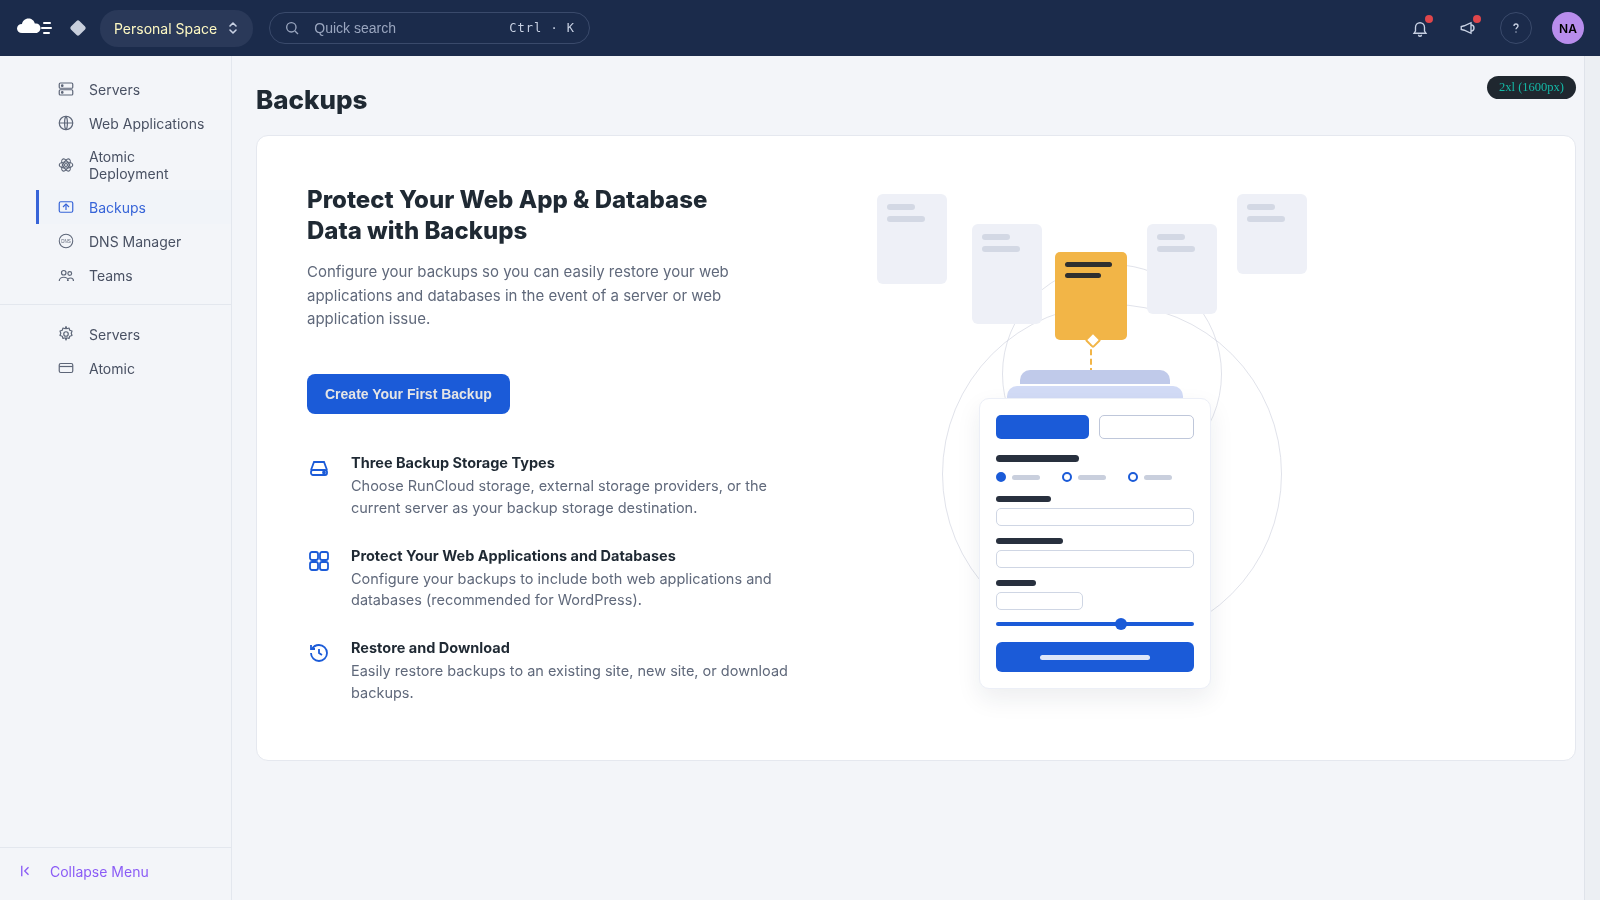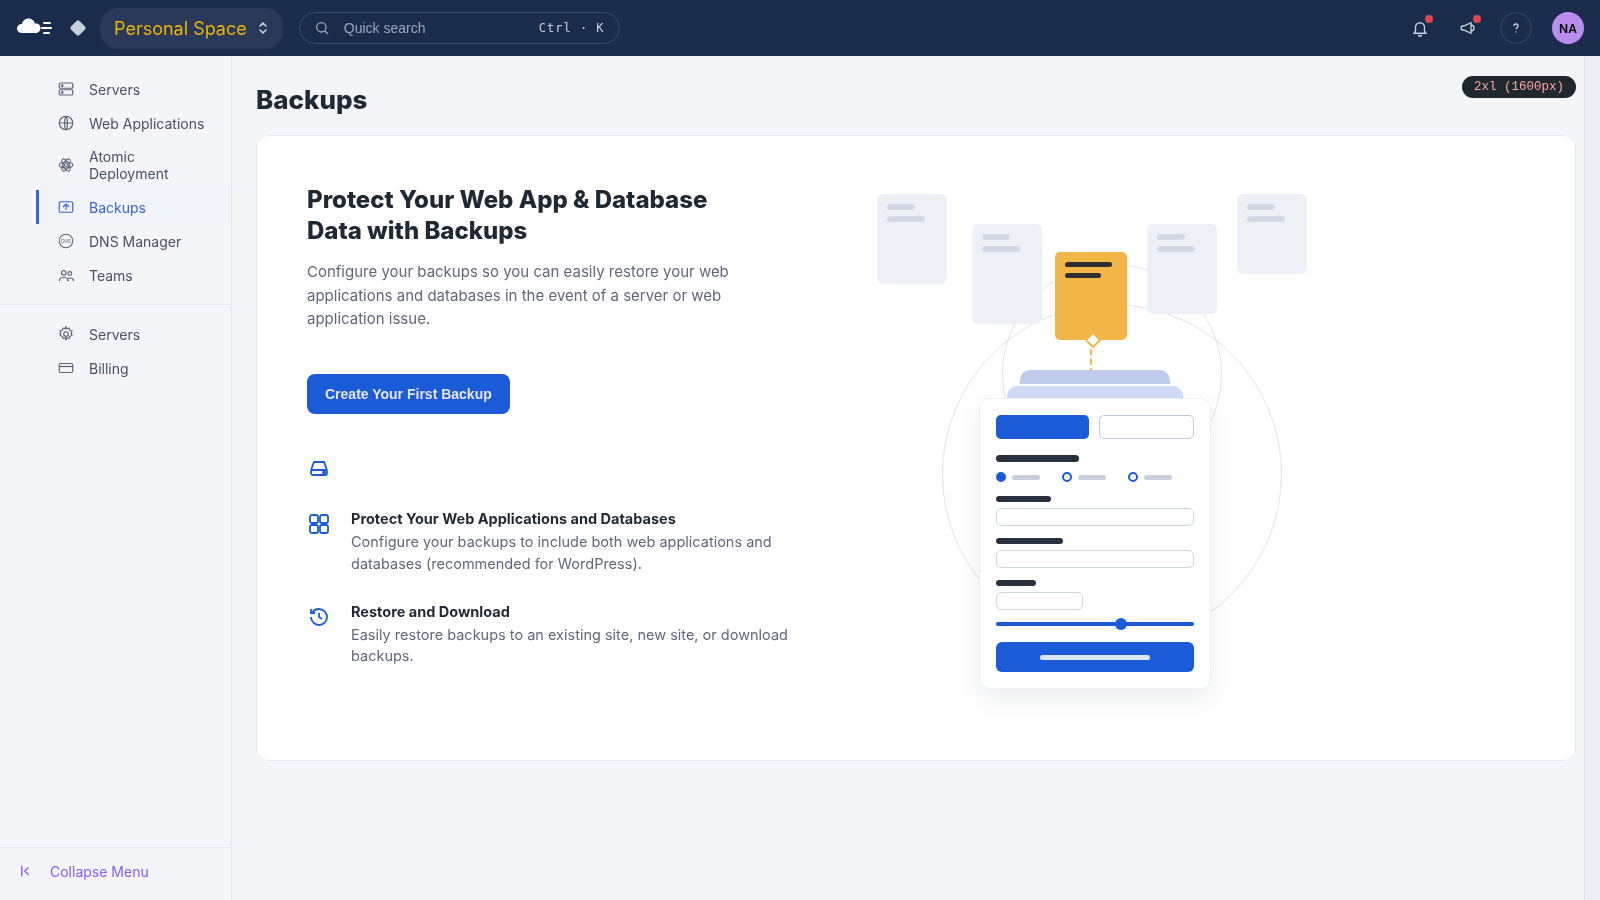"Personal Space" .workspace { color: #eab308 -> #fef9c3; font-size: 18px -> 14px }
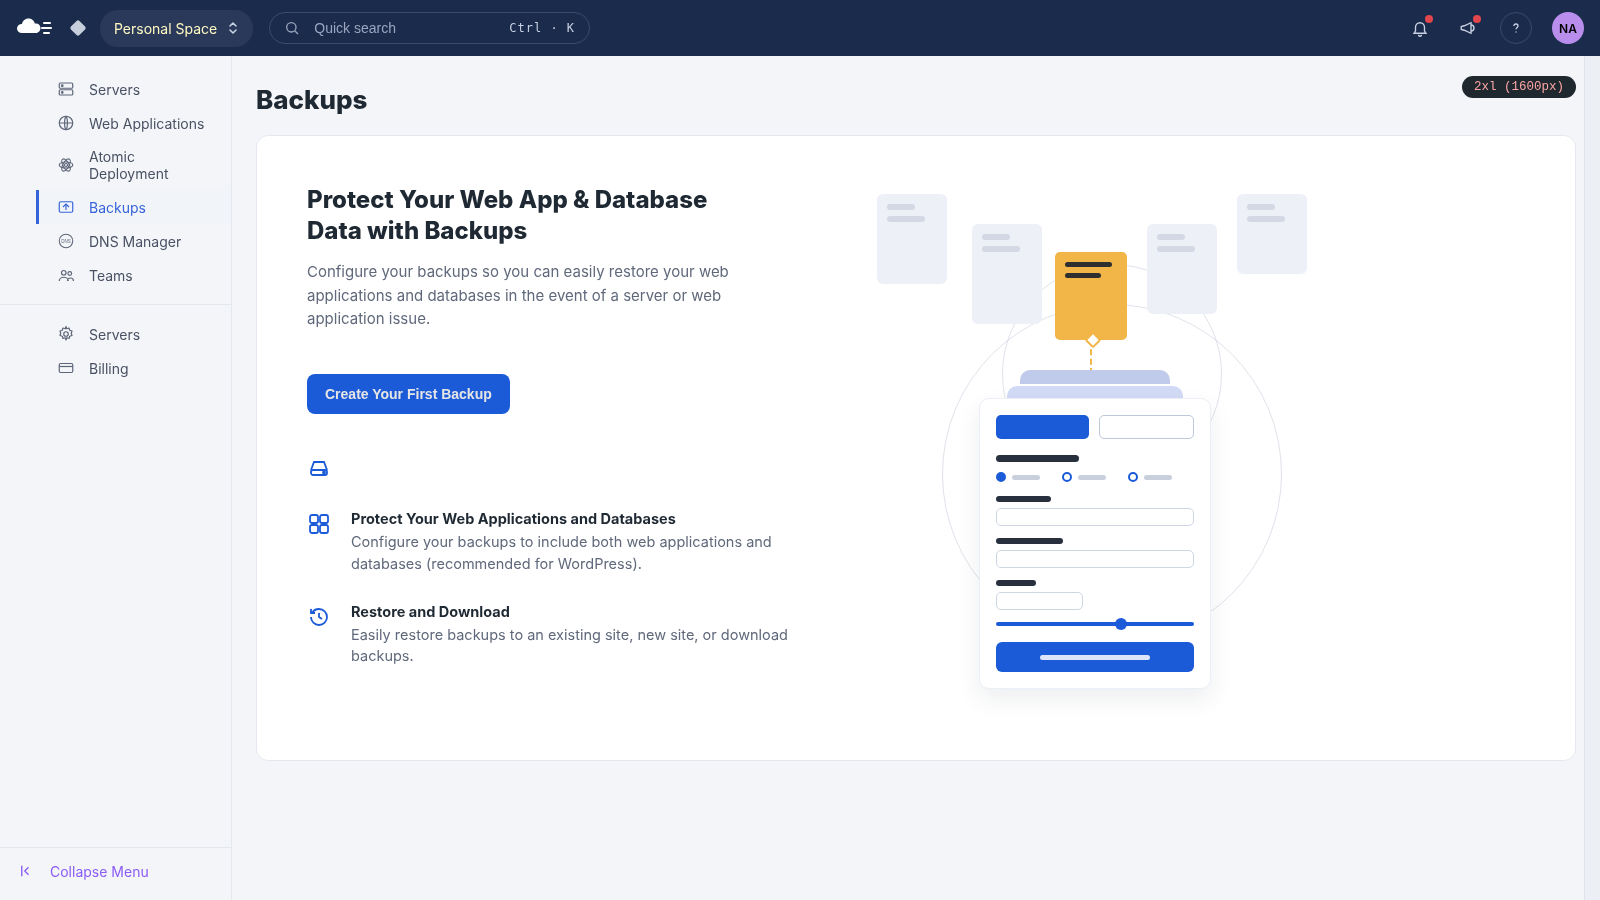"2xl (1600px)" .bp-badge { color: #fca5a5 -> #14b8a6; font-family: Liberation Mono, monospace -> Liberation Serif, serif }
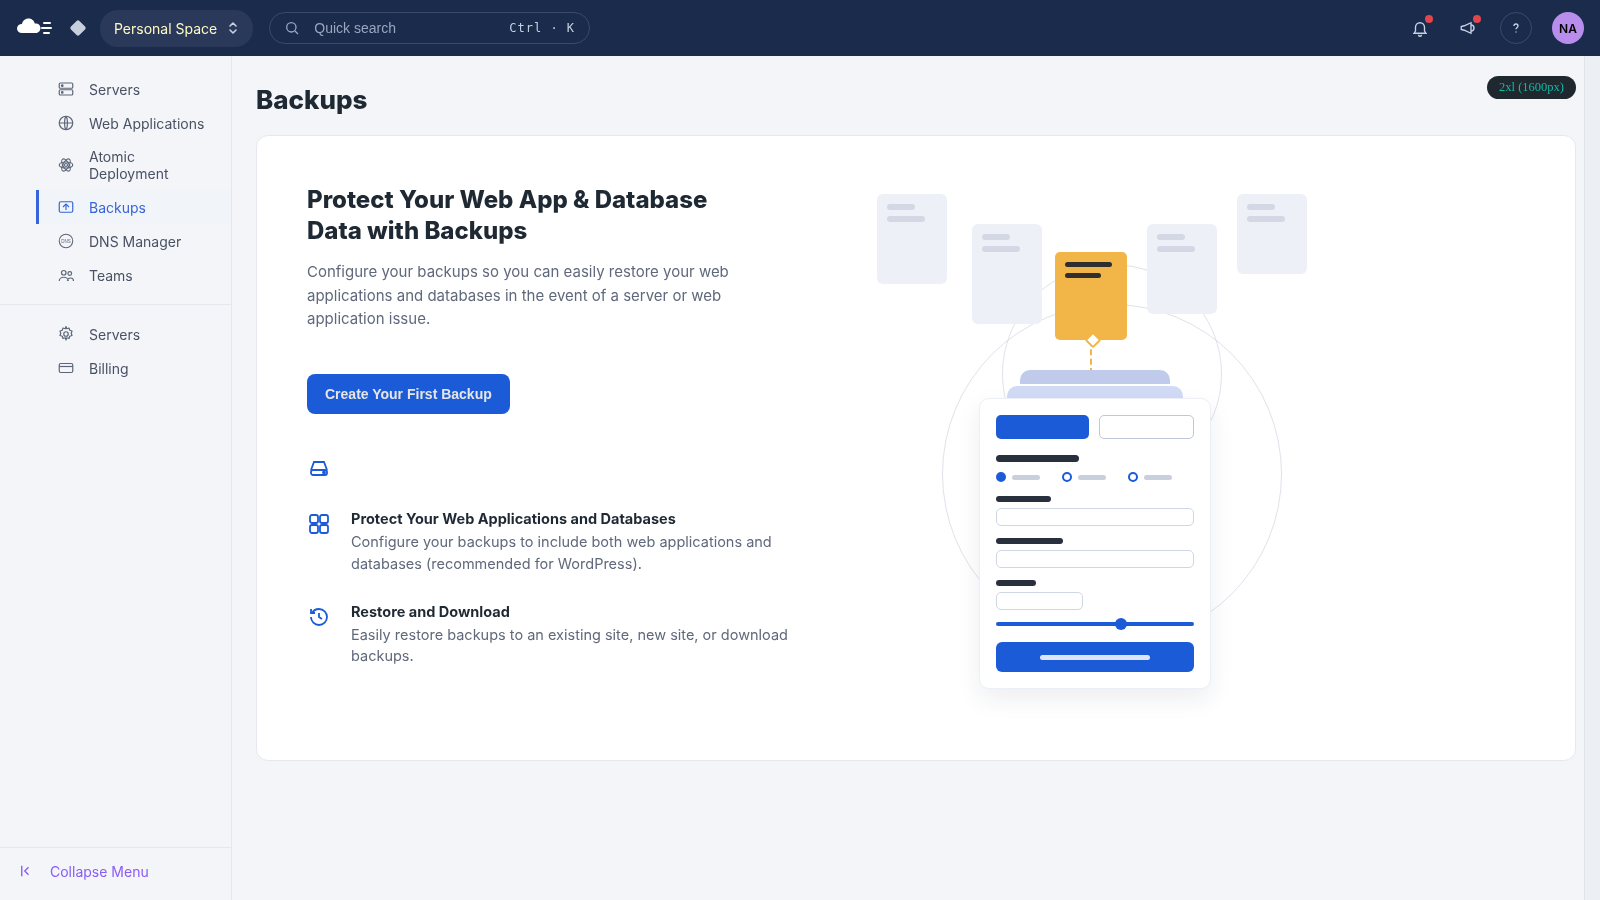"Billing" span { text: Billing -> Atomic }
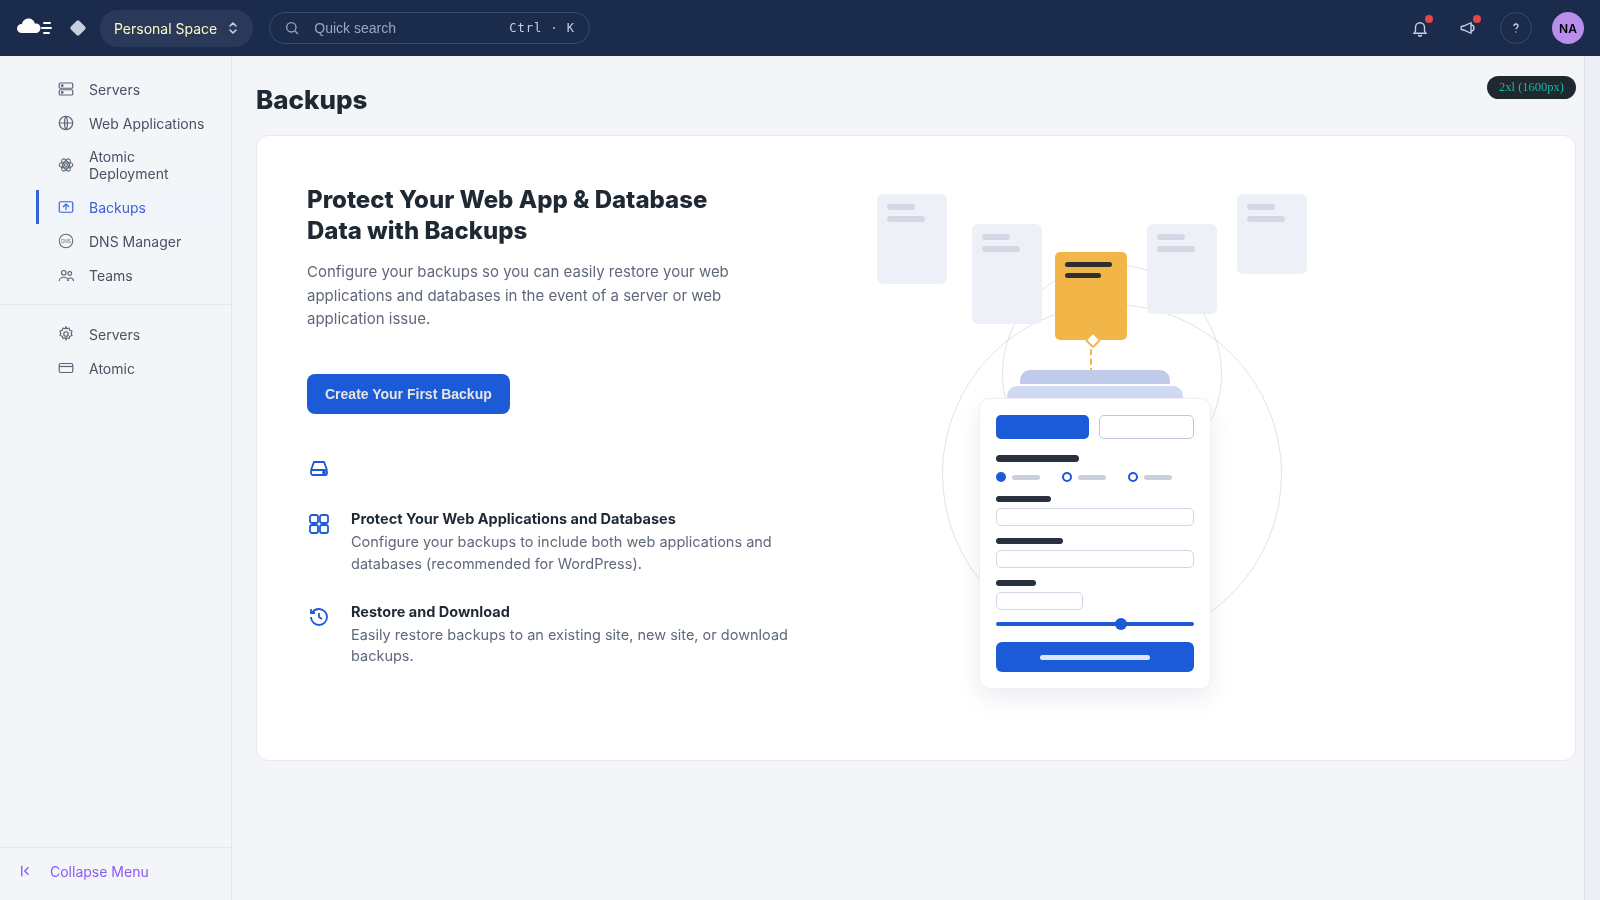"Three Backup Storage Types" div { html: none -> <div> <p>Three Backup Storage Types</p> <p>Choose RunCloud storage, external storage providers, or the current server as your backup storage destination.</p> </div> }
